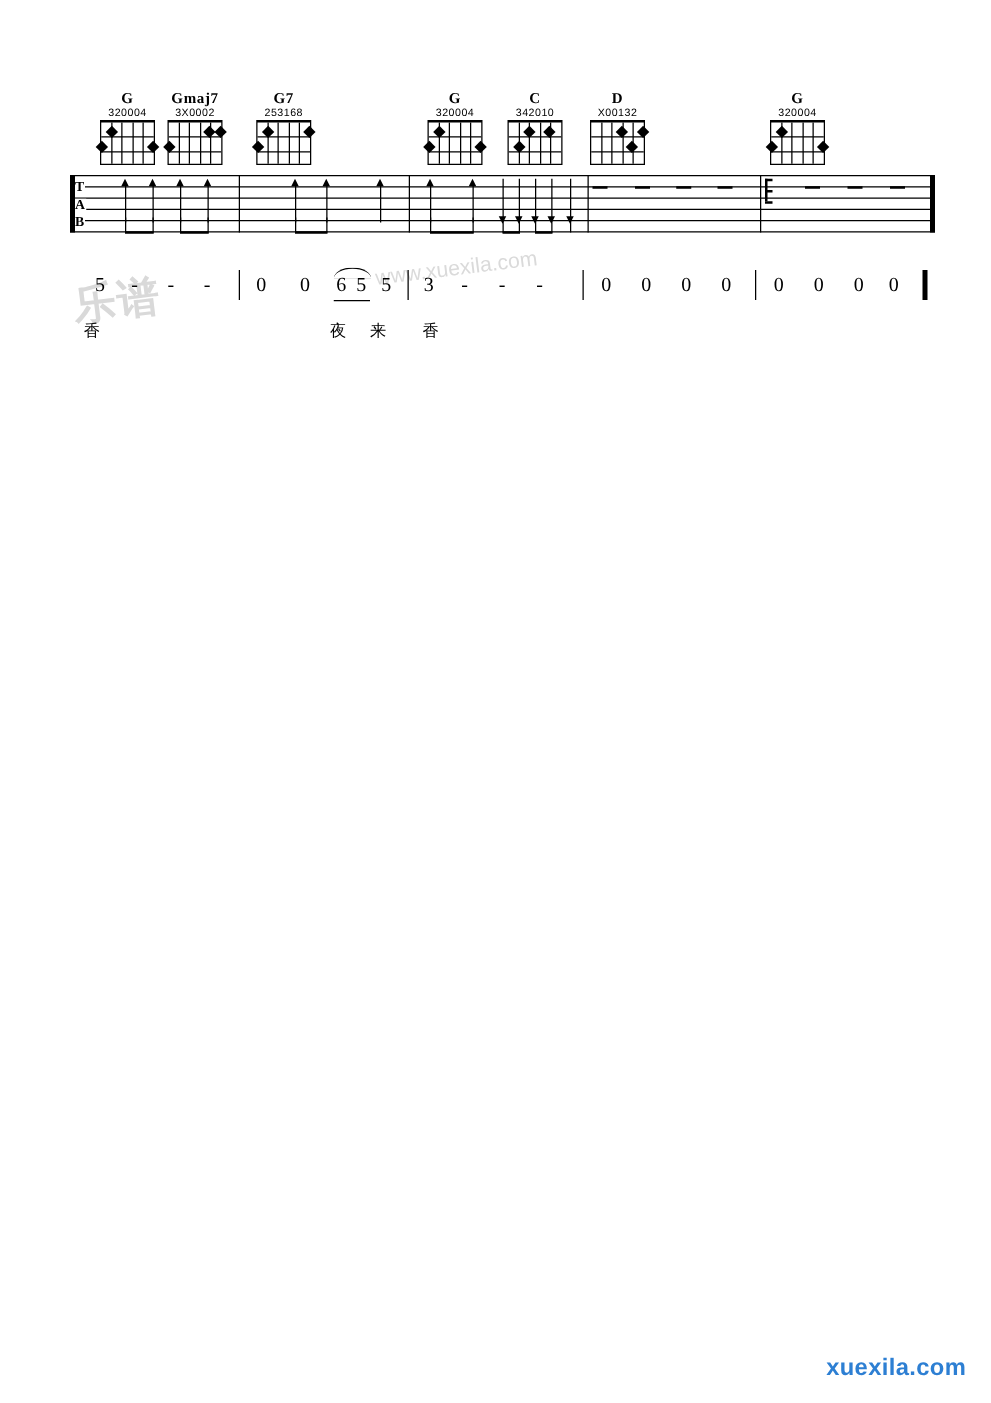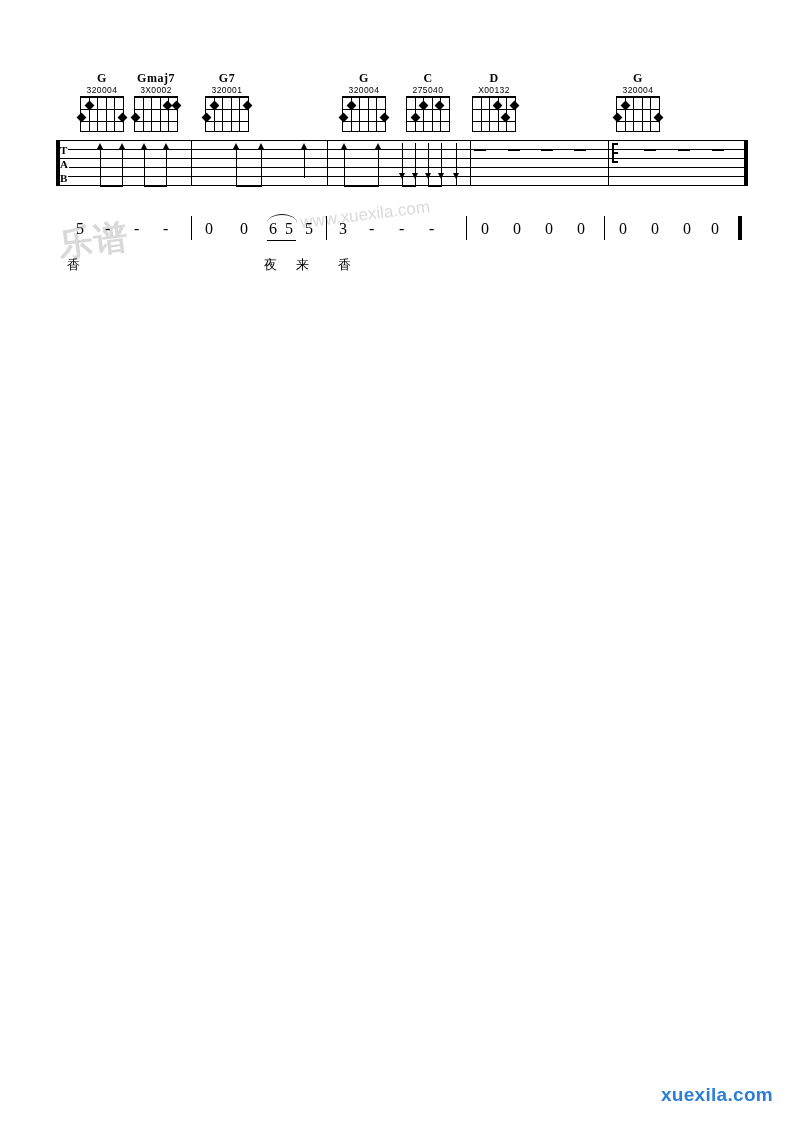"320001" div.cnum { text: 320001 -> 253168 }
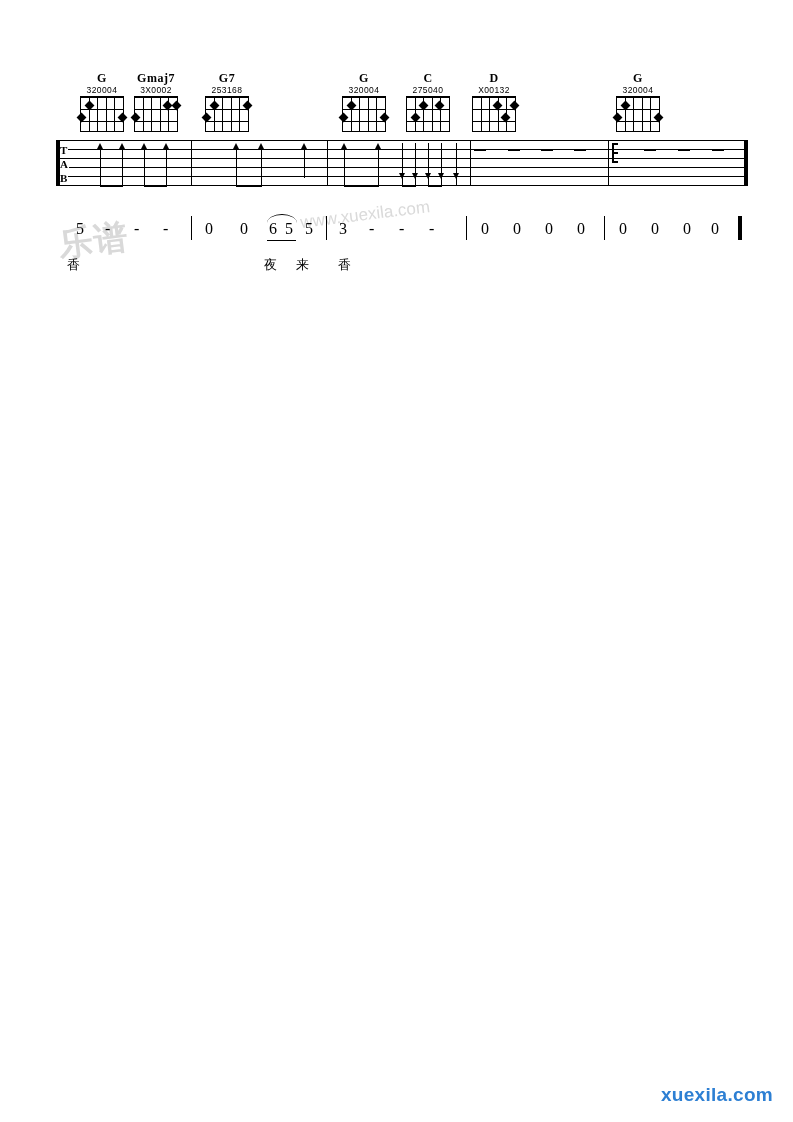"275040" div.cnum { text: 275040 -> 342010 }
